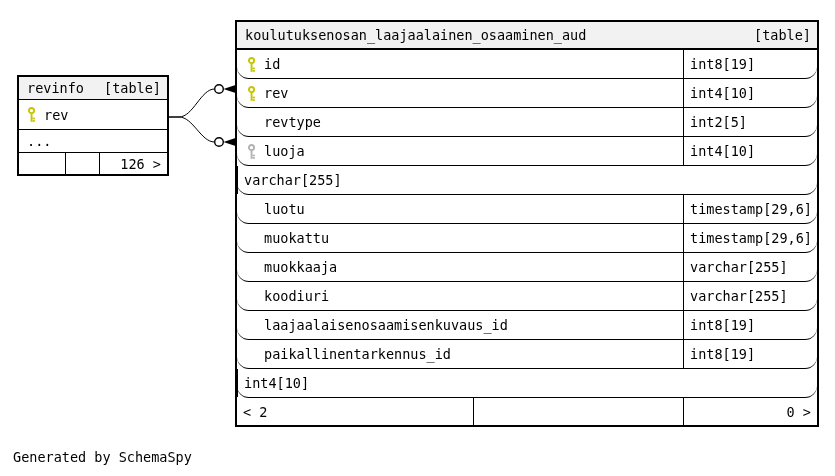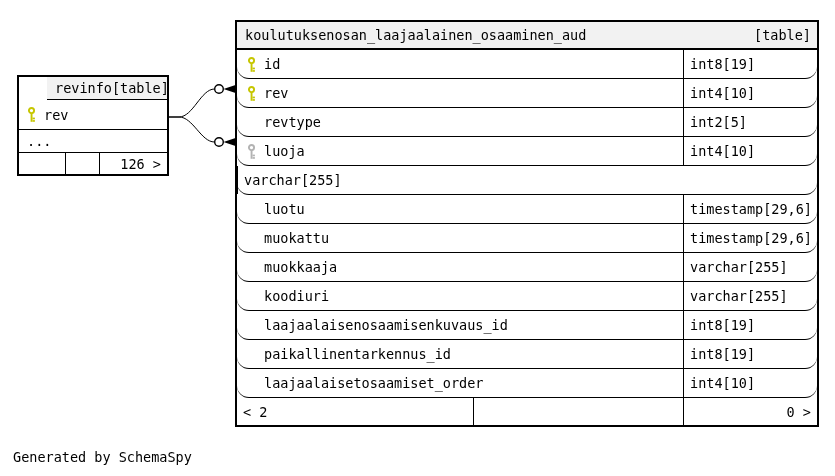"revinfo" #revinfo-table .entity-header { margin-left: 28px -> none }
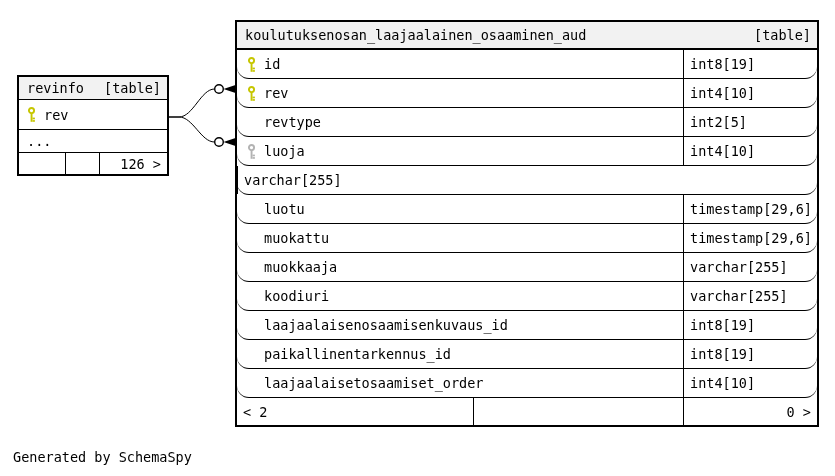"laajaalaisetosaamiset_order" div.col-name { html: <div> <span><svg> <use></use> </svg></span> <span>laajaalaisetosaamiset_order</span> </div> -> none }
